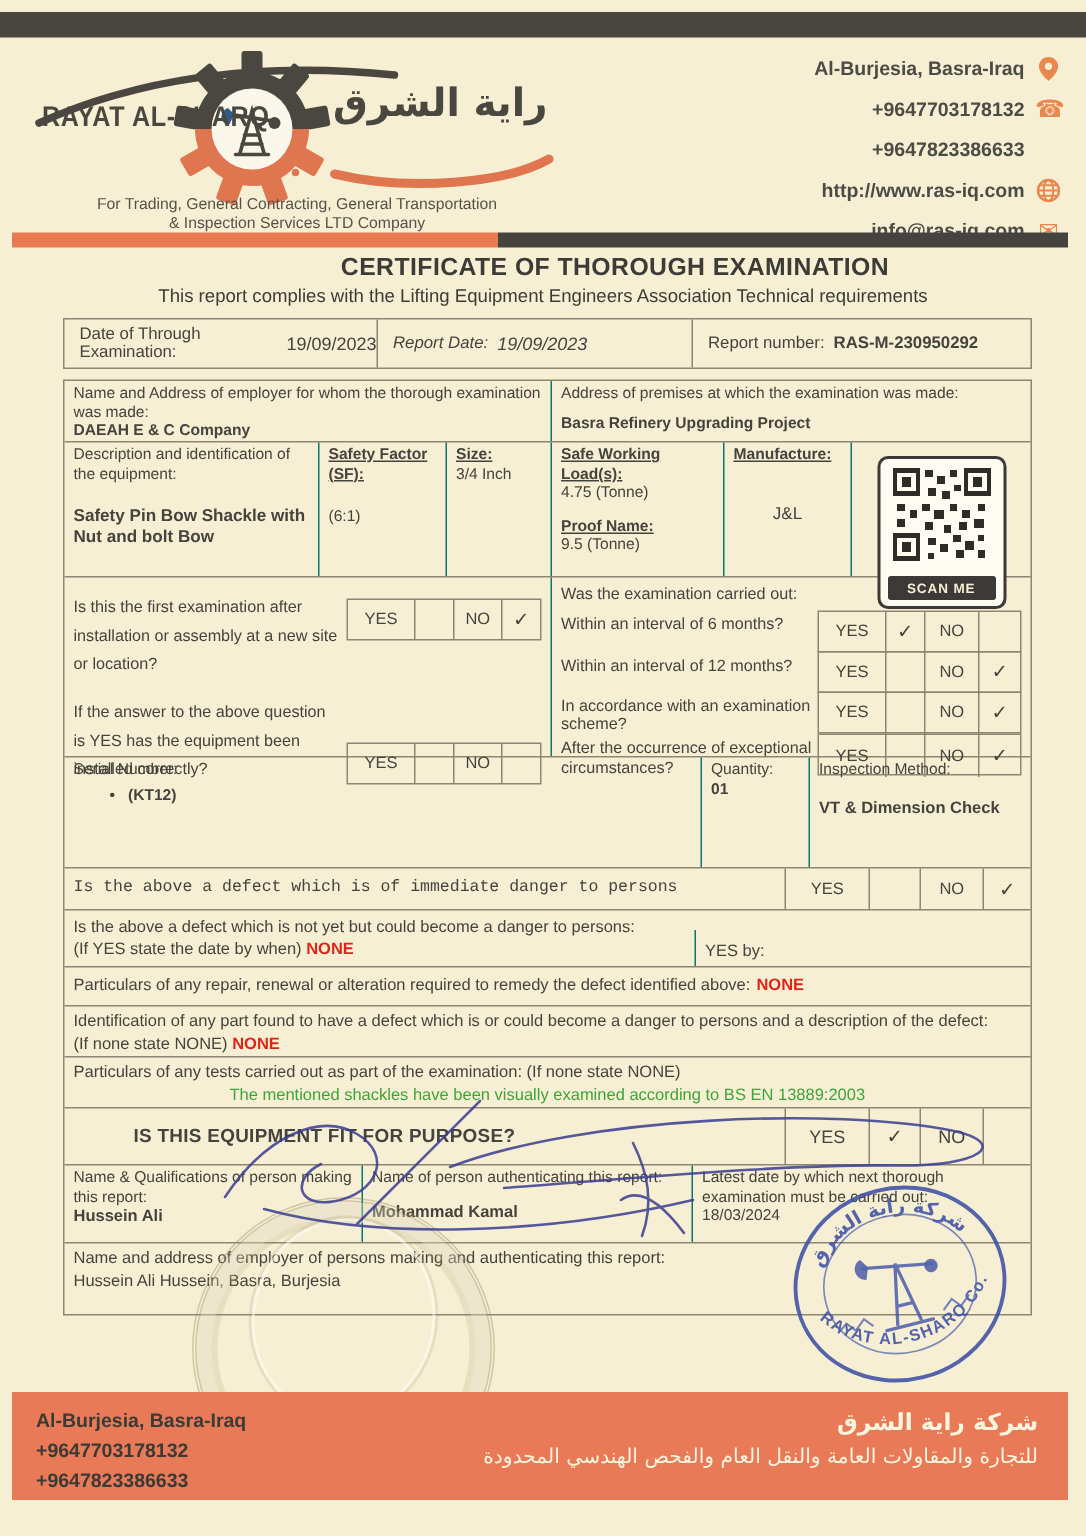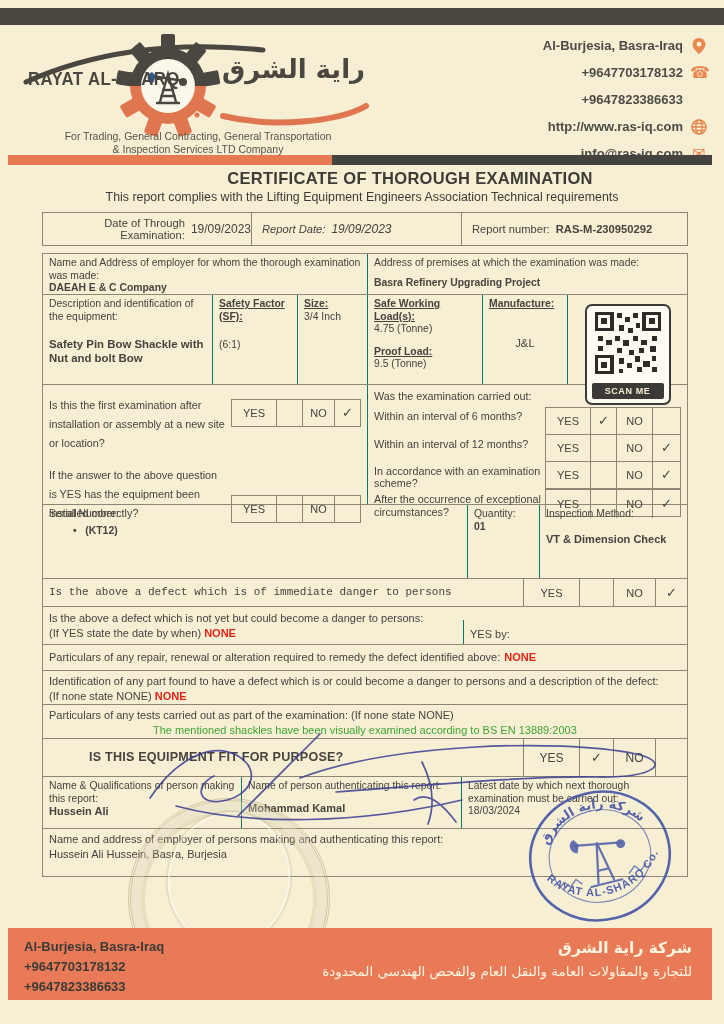"Date of Through Examination:" div.mcell { text-align: right -> none }
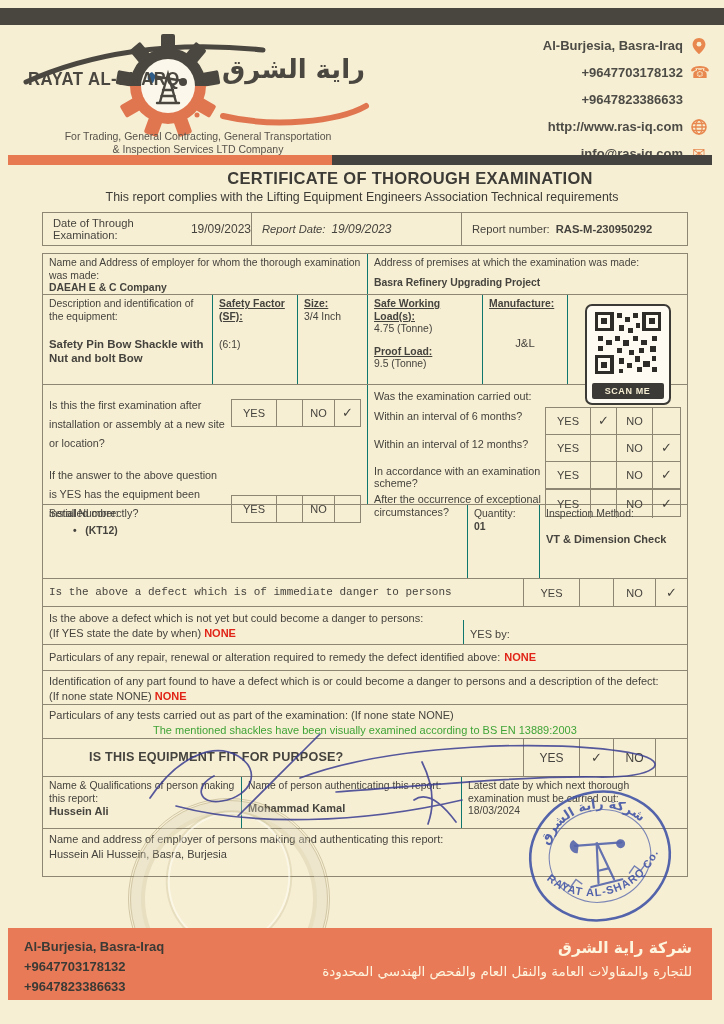"Proof Load:" div.u { text: Load -> Name }
